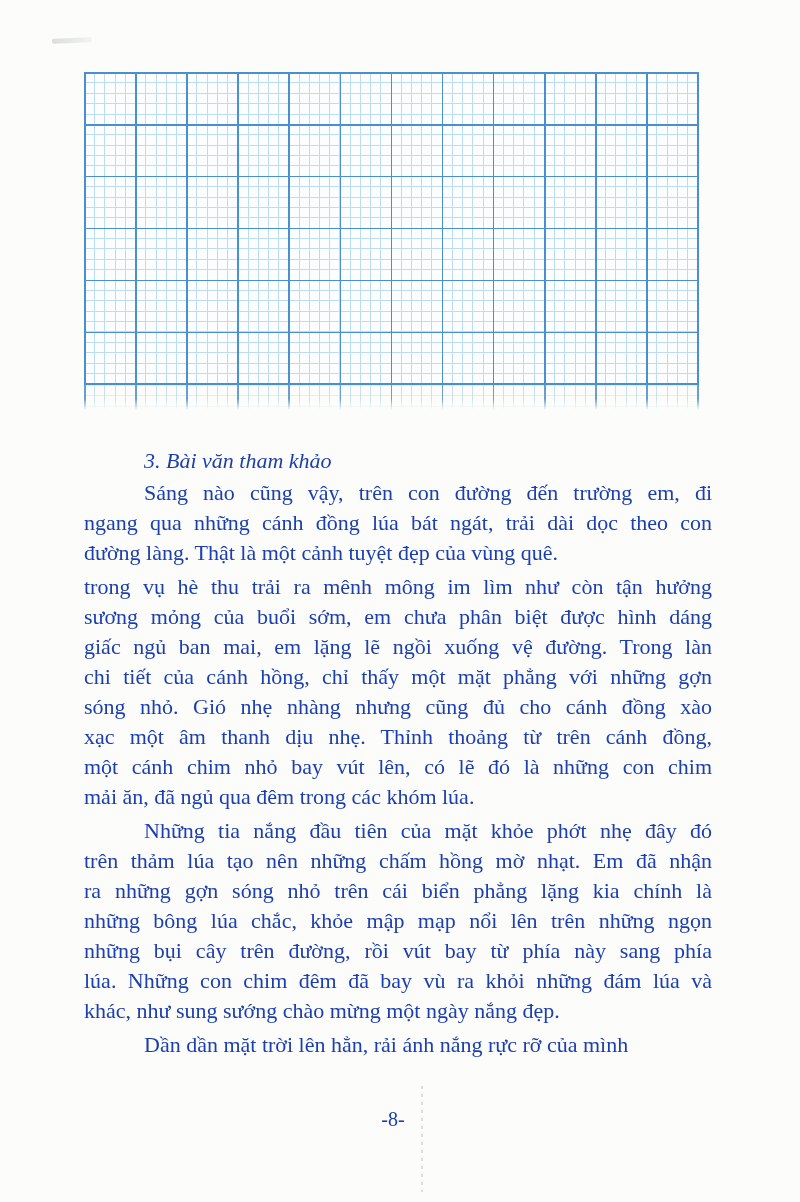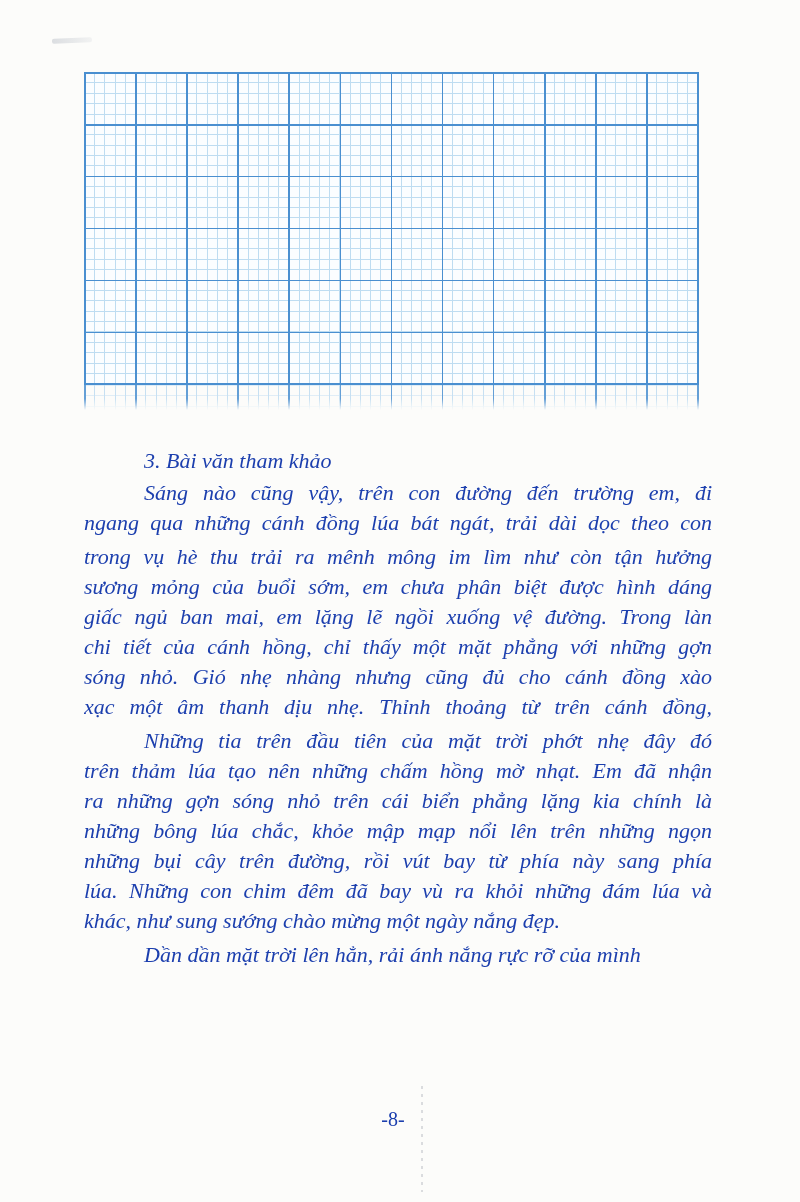"Sáng nào cũng vậy, trên" .line { font-style: italic -> none }
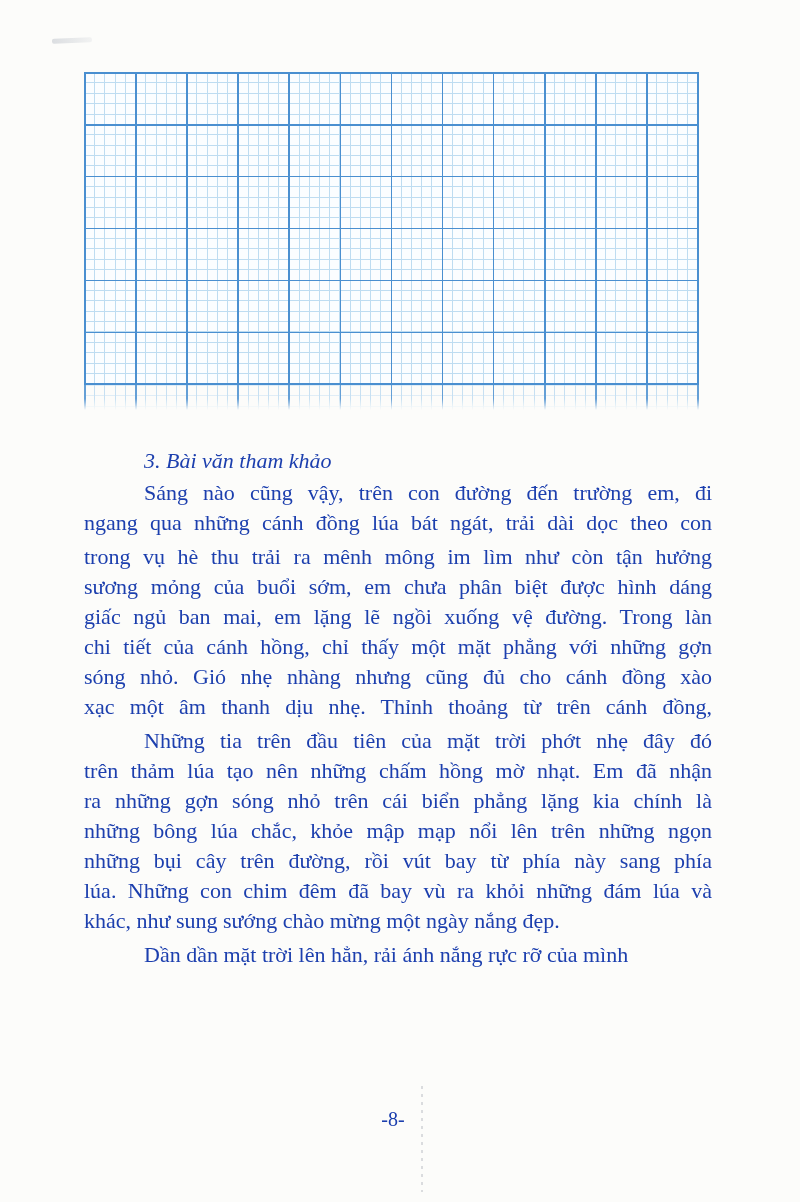"đường làng. Thật là một" div.line { html: none -> <div>đường làng. Thật là một cảnh tuyệt đẹp của vùng quê.</div> }
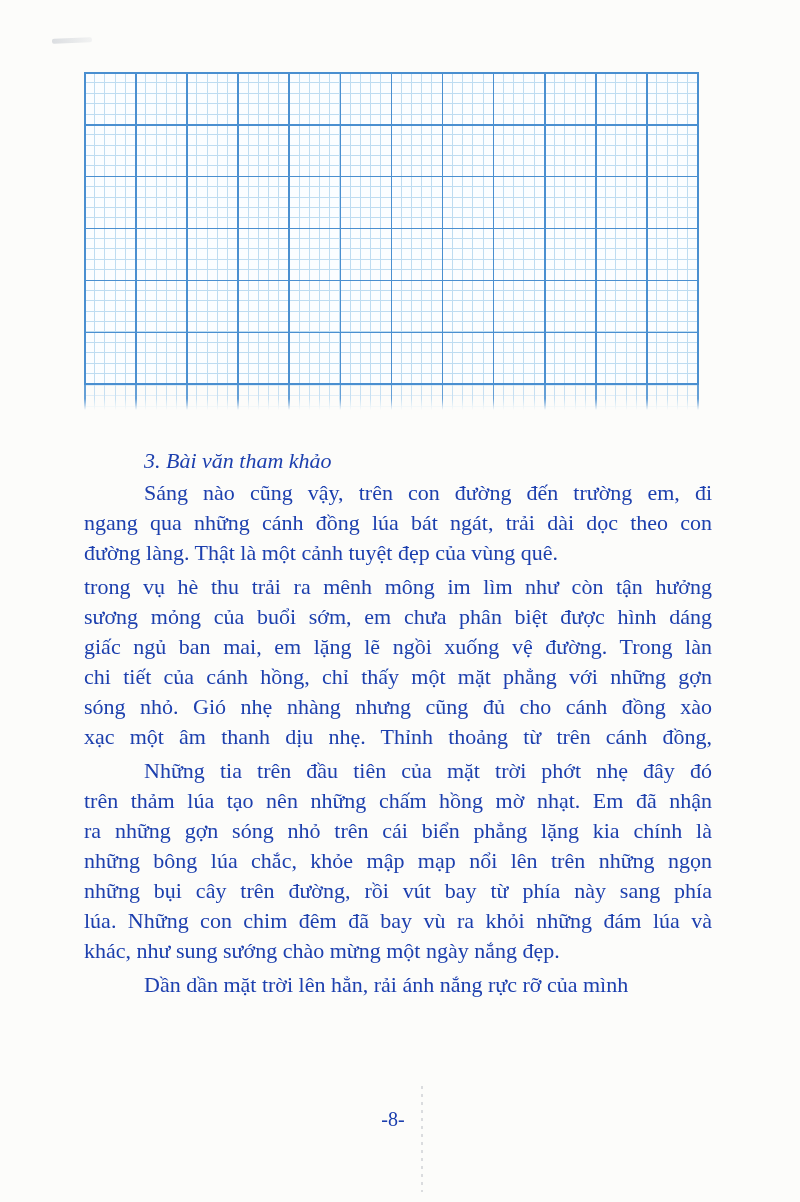"một cánh chim nhỏ bay" div.line { html: none -> <div>một cánh chim nhỏ bay vút lên, có lẽ đó là những con chim</div> }
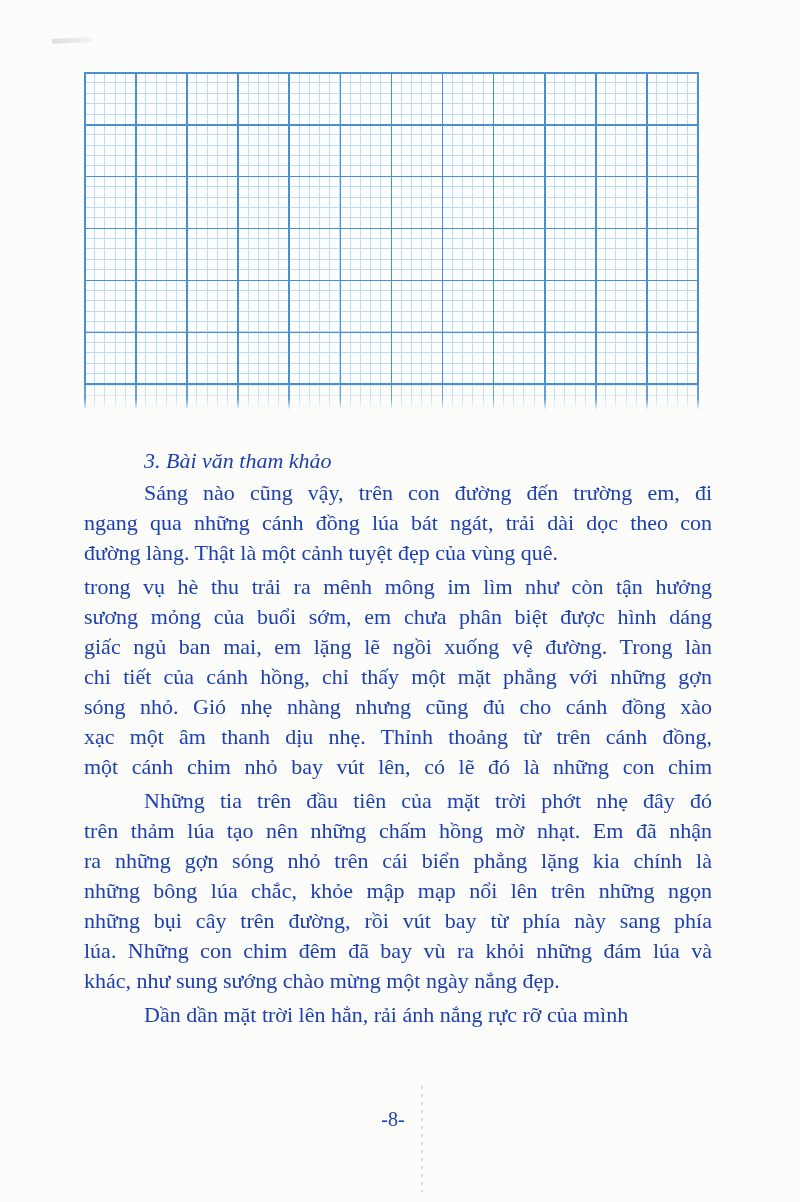"mải ăn, đã ngủ qua" div.line { html: none -> <div>mải ăn, đã ngủ qua đêm trong các khóm lúa.</div> }
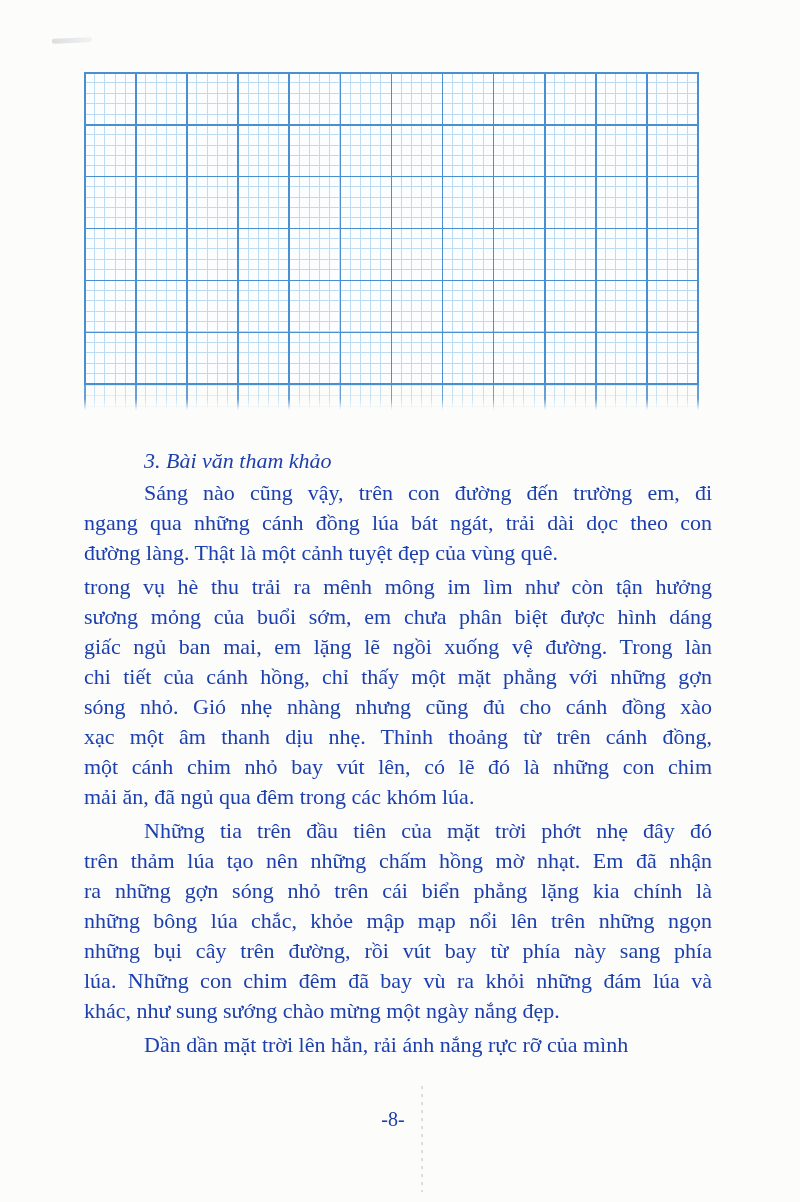"Những tia trên đầu tiên" div.line { text: trên đầu tiên của mặt trời -> nắng đầu tiên của mặt khỏe }
